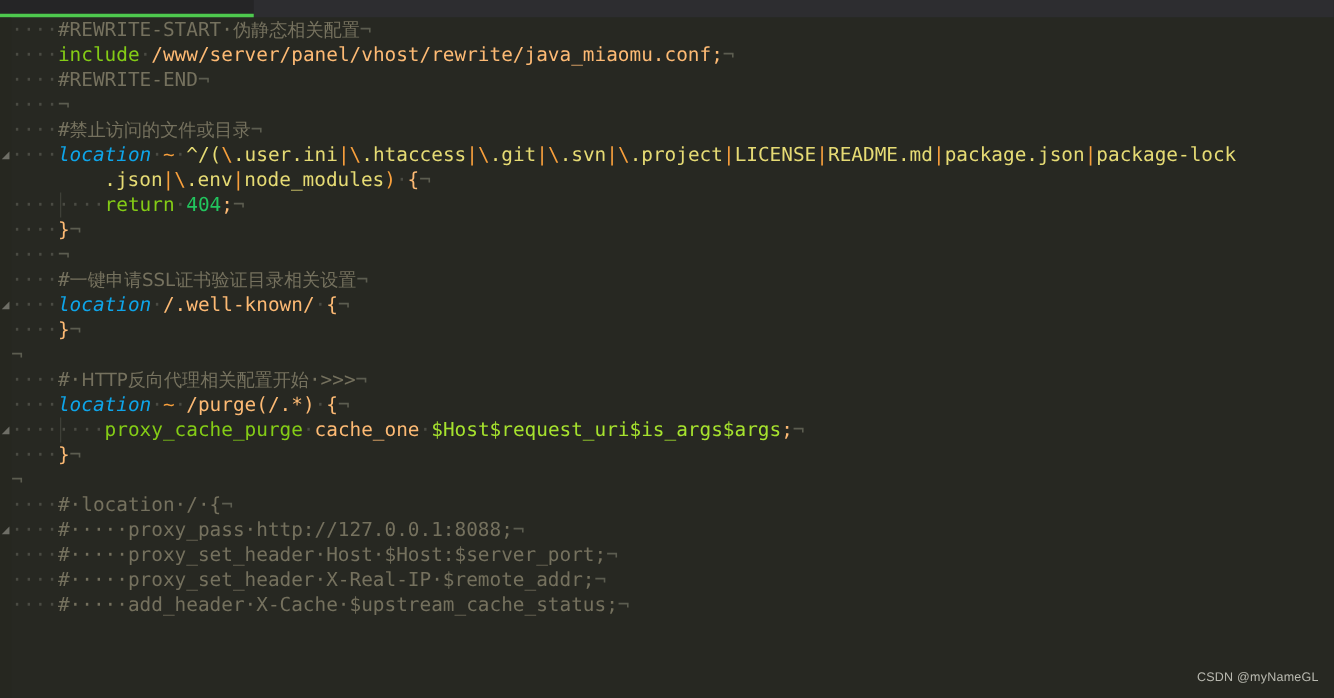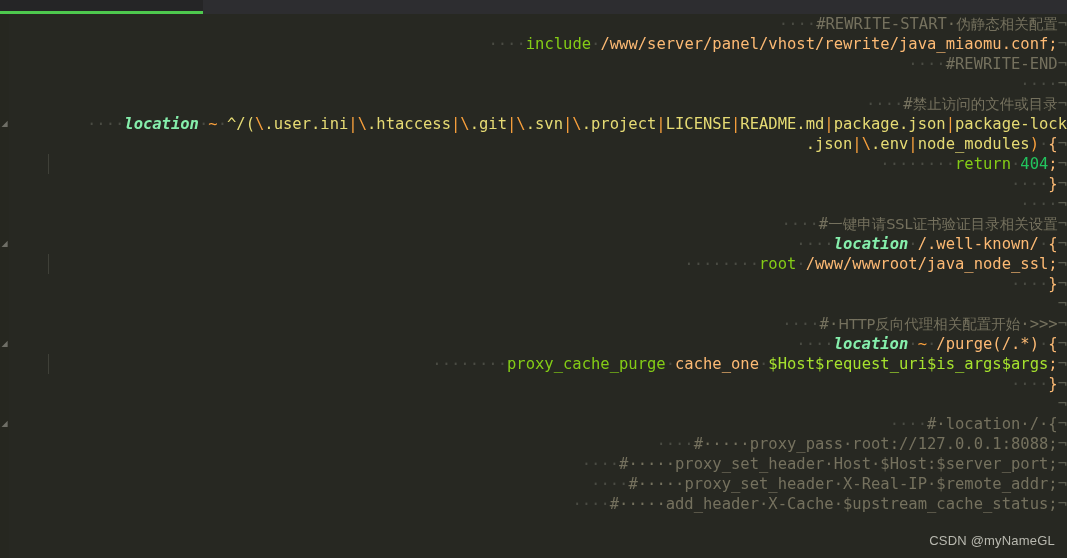"····#REWRITE-START·伪静态相关配置¬" .line { text-align: right -> none }
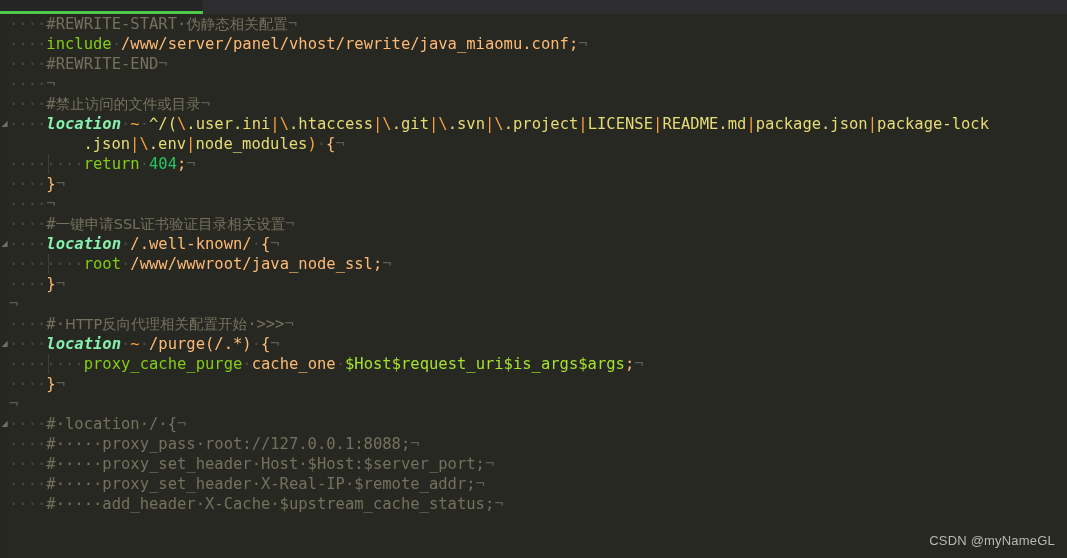"location" .loc { color: #86efac -> #0ea5e9; font-weight: bold -> none }
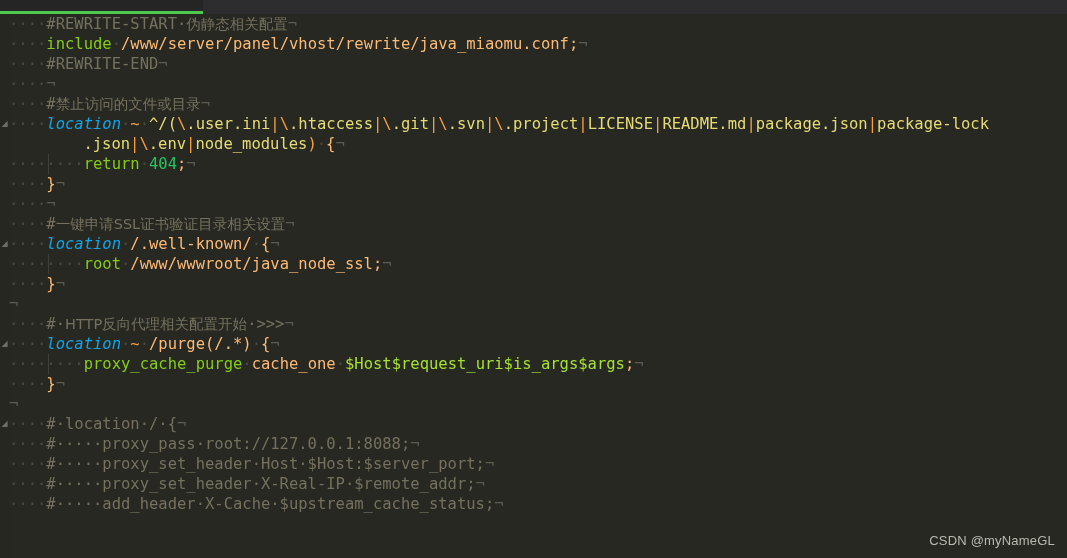"········root·/www/wwwroot/java_node_ssl;" div.line { html: <div><span></span><span>····</span><span>····</span><span>root</span><span>·</span><span>/www/wwwroot/java_node_ssl;</span><span>¬</span></div> -> none }
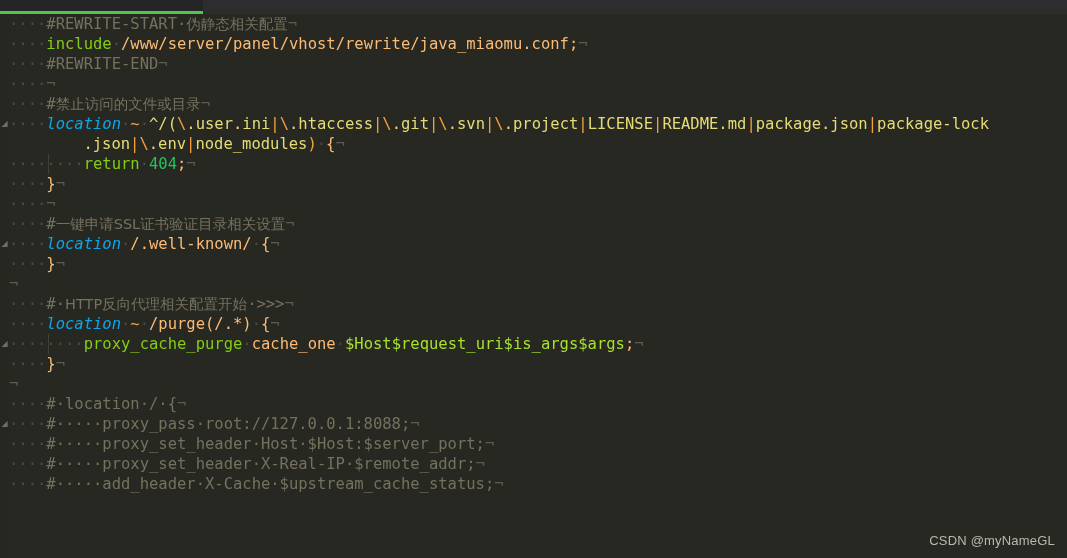"#·····proxy_pass·root://127.0.0.1:8088;" span.cmt { text: root://127.0.0.1:8088 -> http://127.0.0.1:8088 }
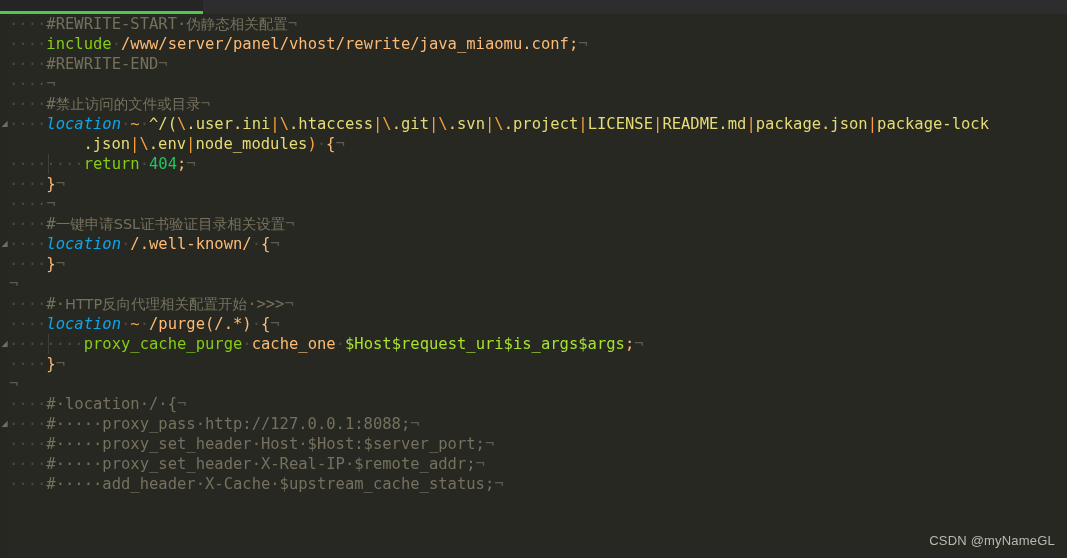"CSDN @myNameGL" #watermark { font-size: 13px -> 10px }
